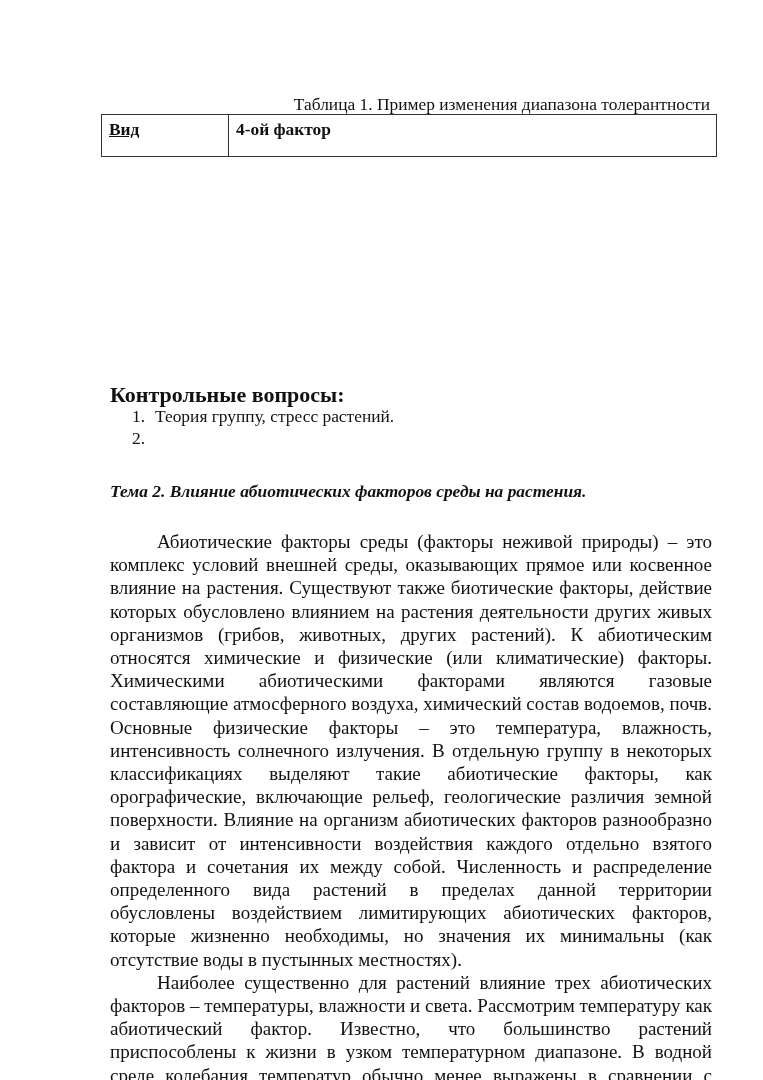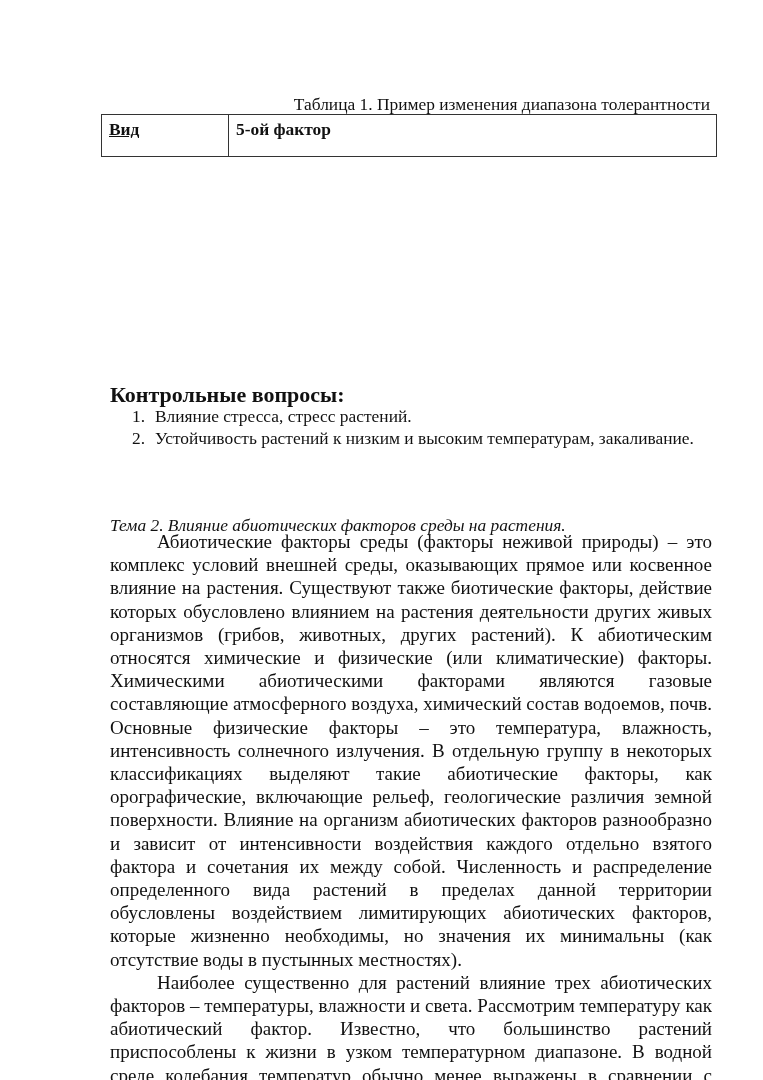"5-ой фактор" td.bold { text: 5-ой -> 4-ой }
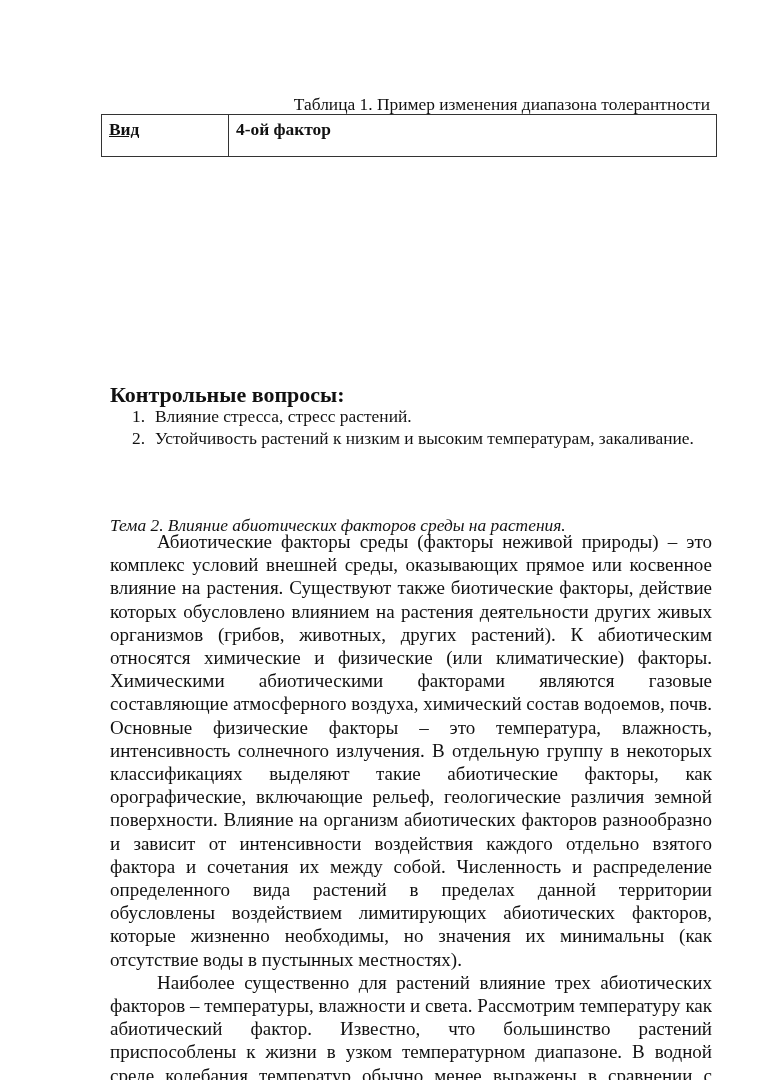"Влияние стресса, стресс растений." span { text: Влияние стресса -> Теория группу }
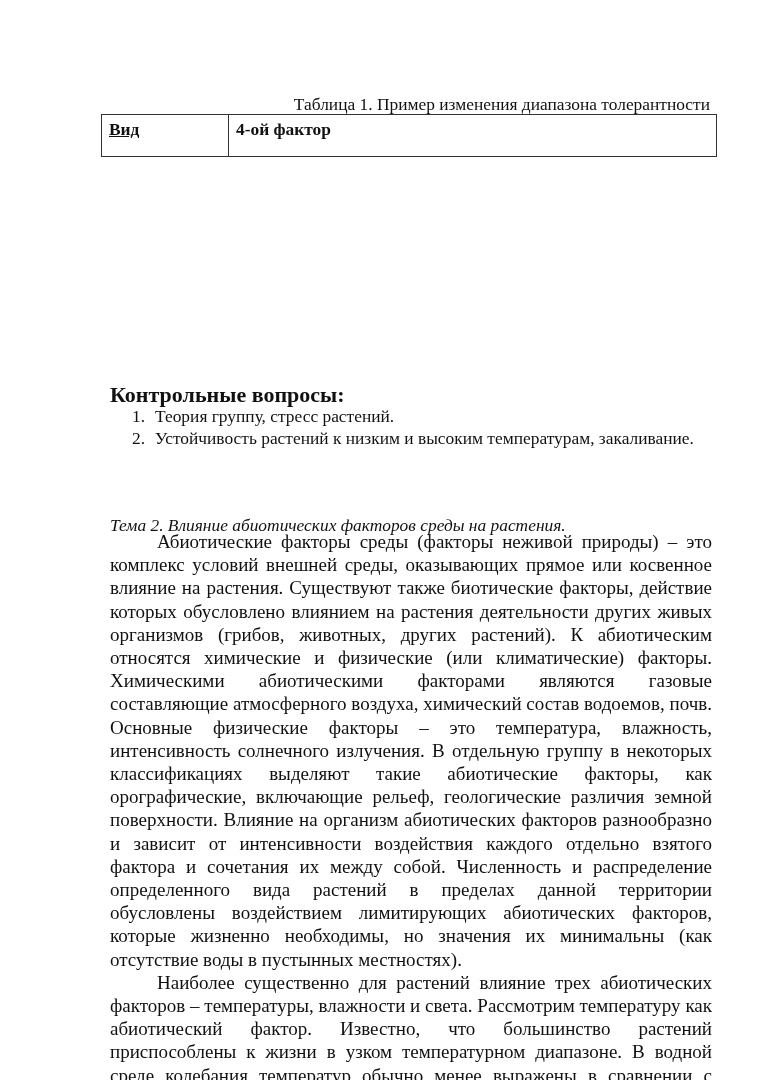"Устойчивость растений к низким и" span { html: <span>Устойчивость растений к низким и высоким температурам, закаливание.</span> -> none }
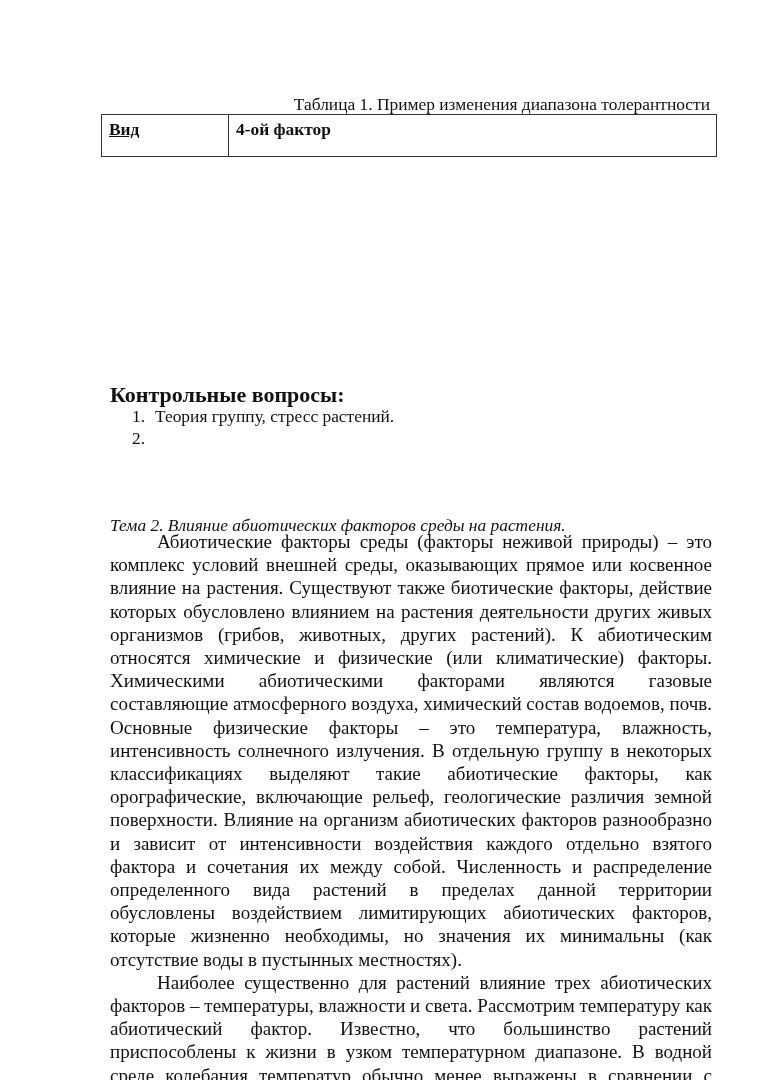"Тема 2. Влияние абиотических факторов" .tema { font-weight: normal -> bold; top: 514px -> 480px }
